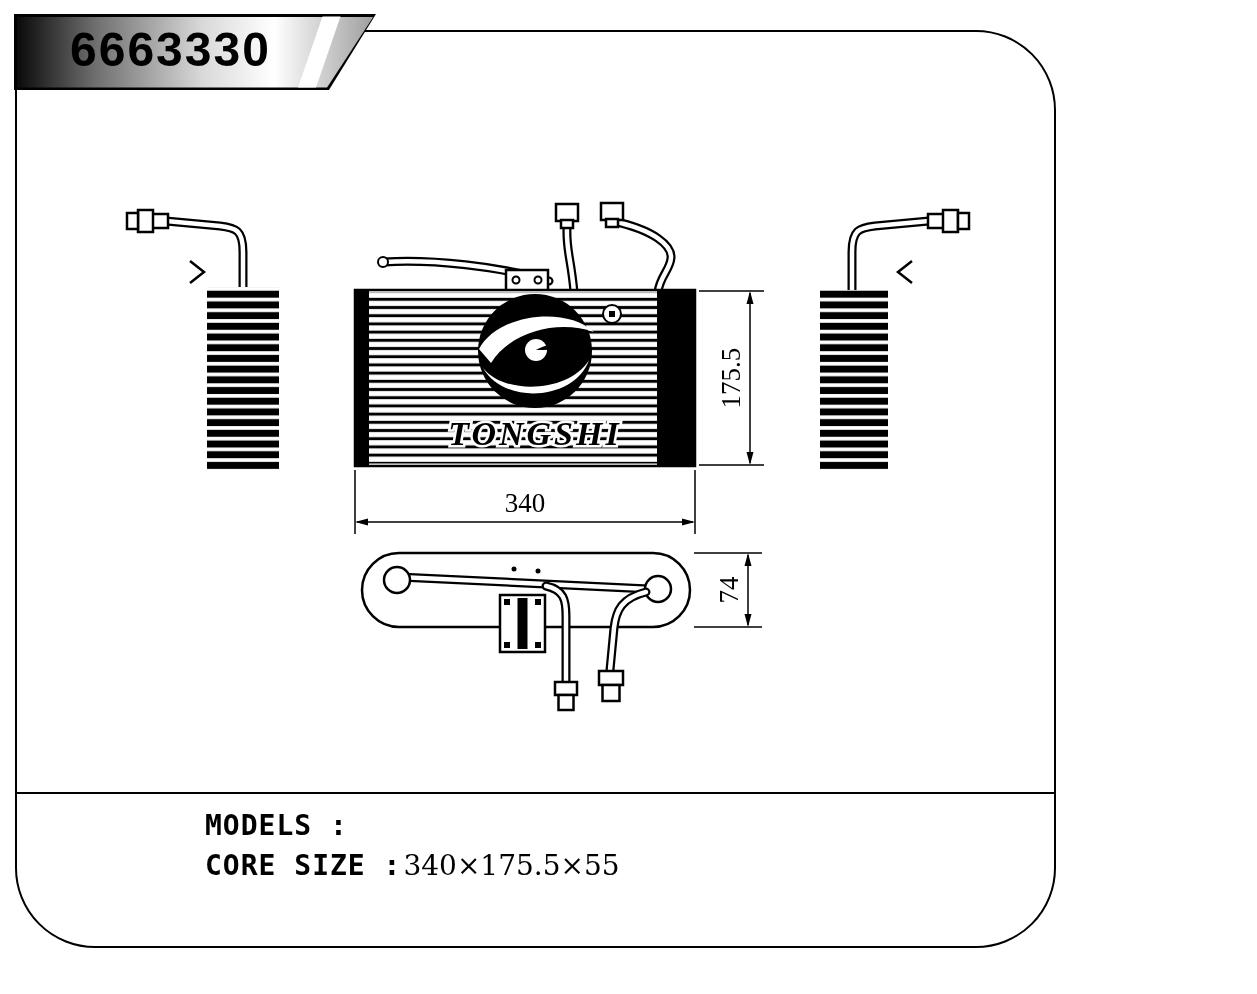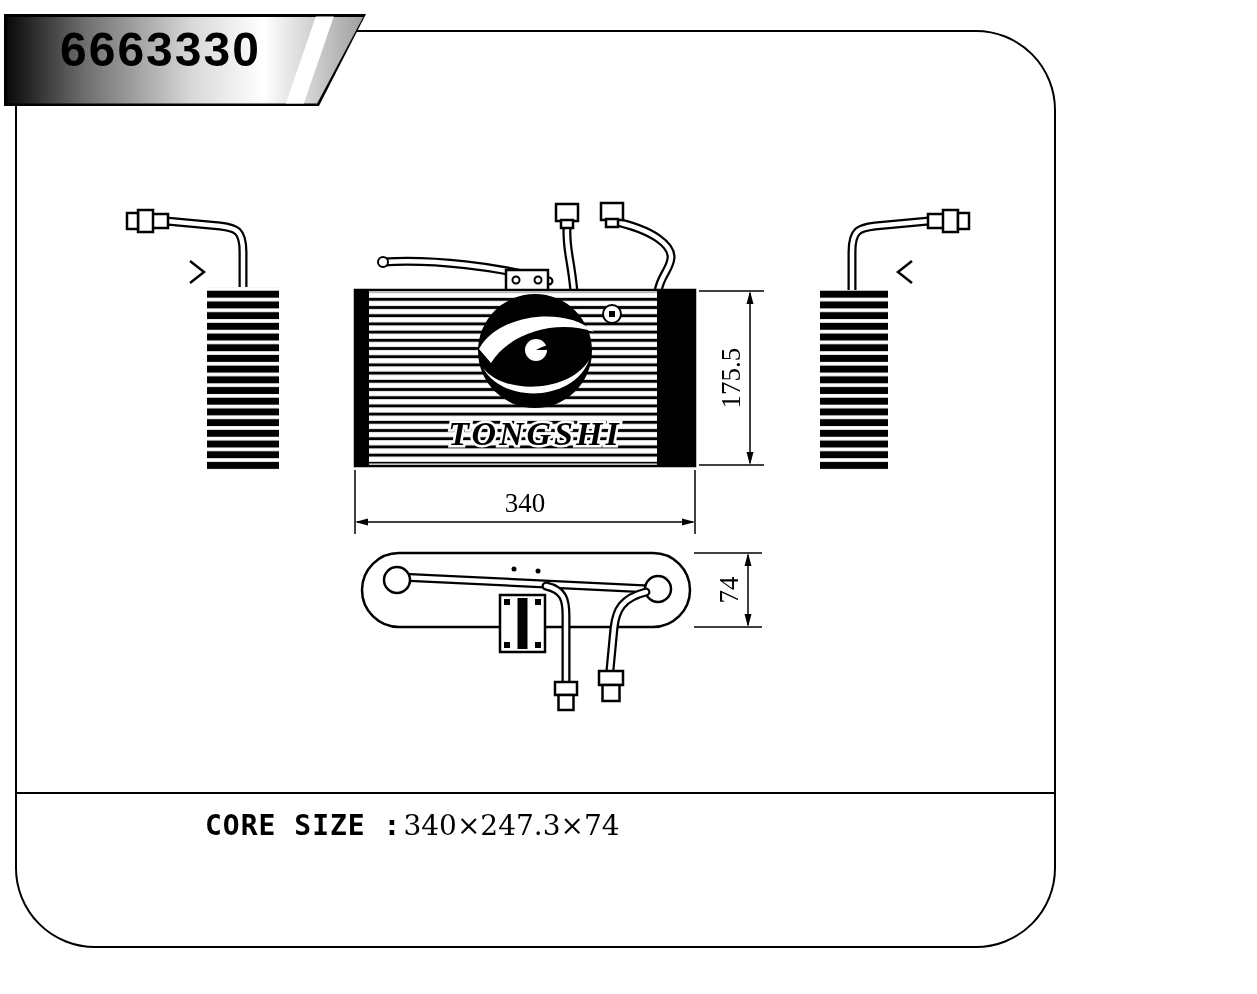"6663330" .title-banner { height: 92px -> 76px; left: 4px -> 14px }
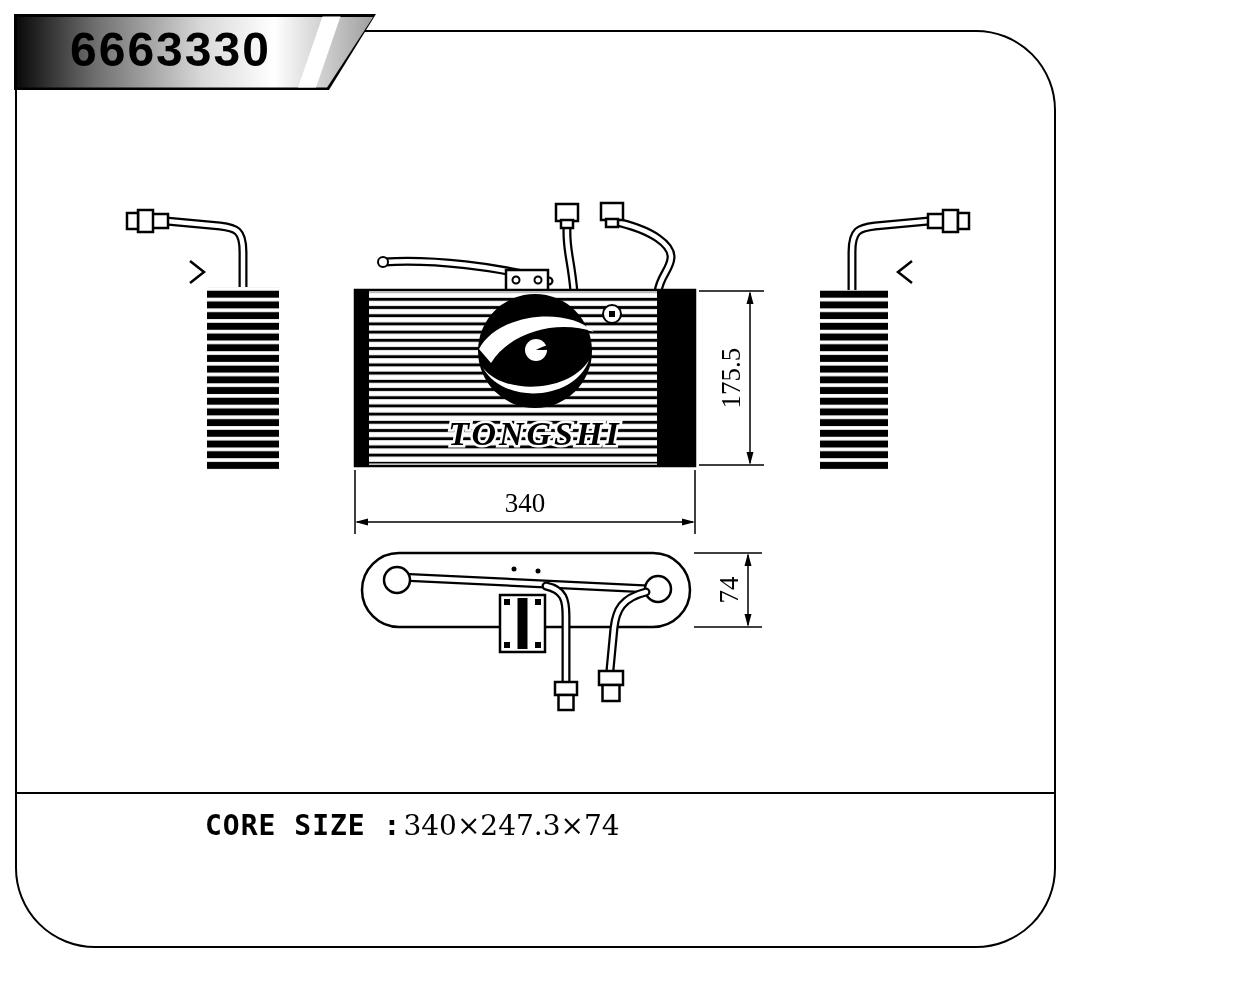"MODELS :" div.info-row { html: none -> <div> <span>MODELS :</span> </div> }
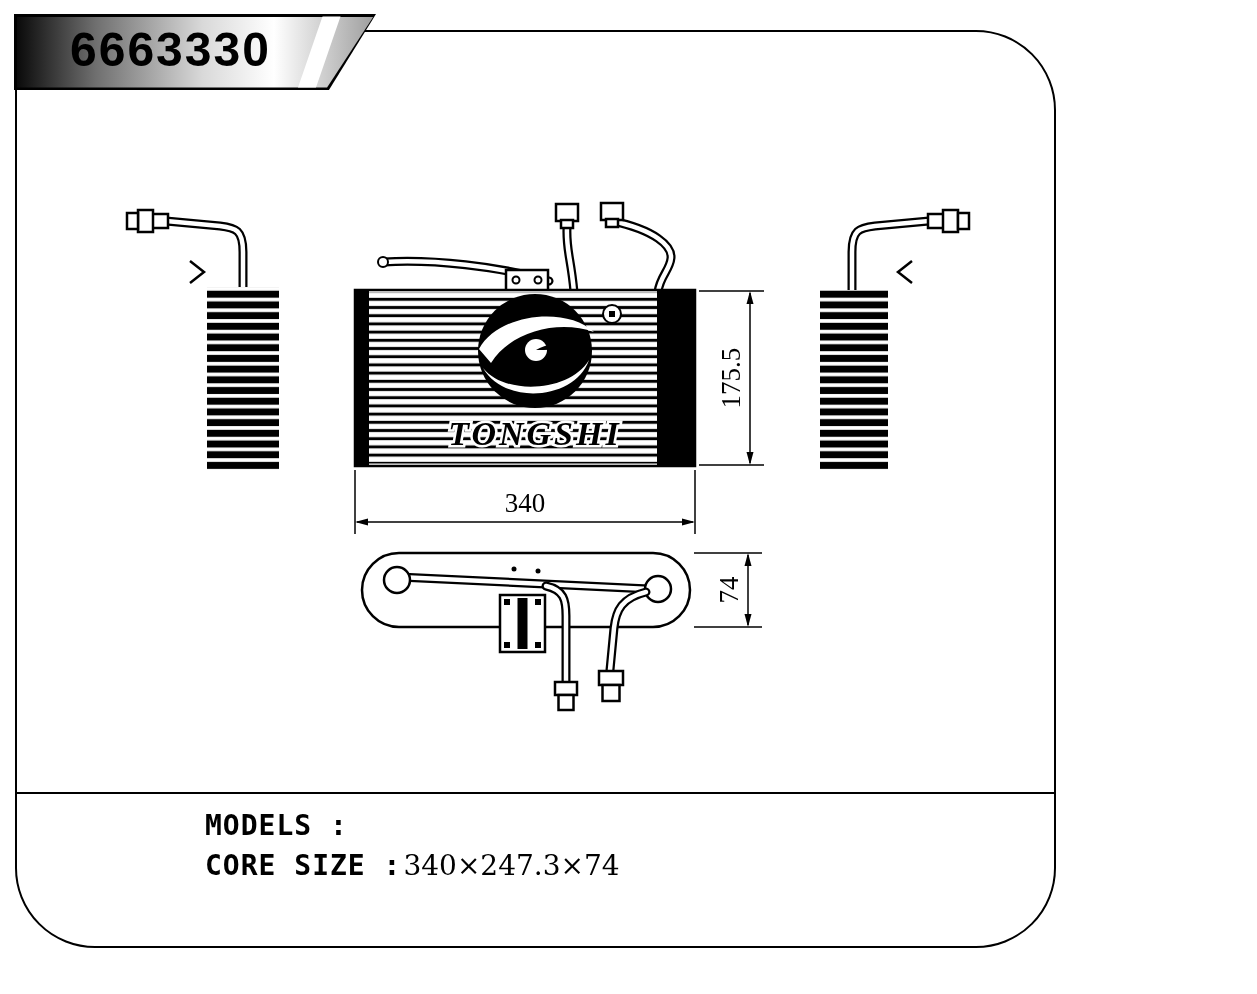"340×247.3×74" span.info-value { text: 247.3×74 -> 175.5×55 }
